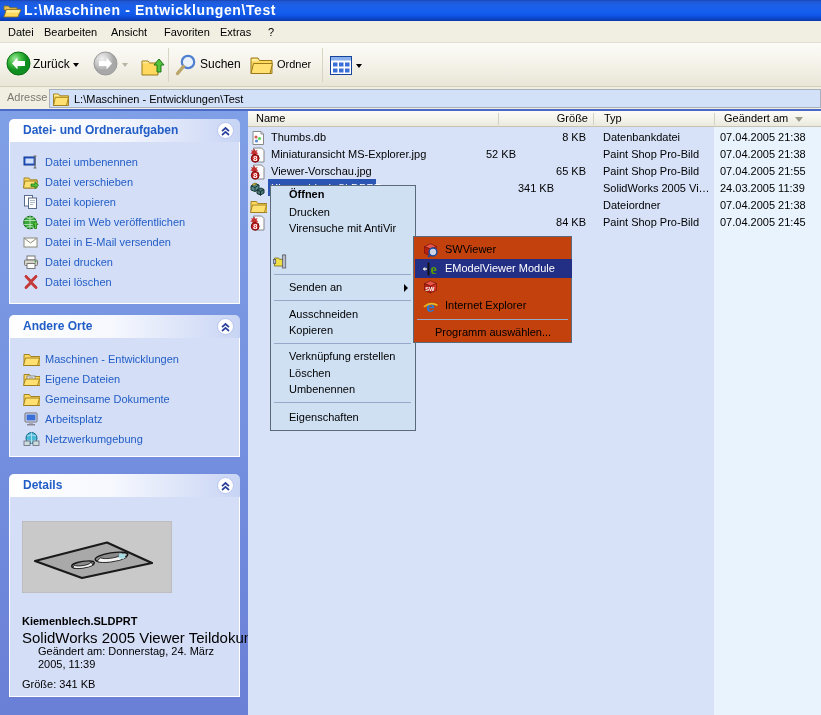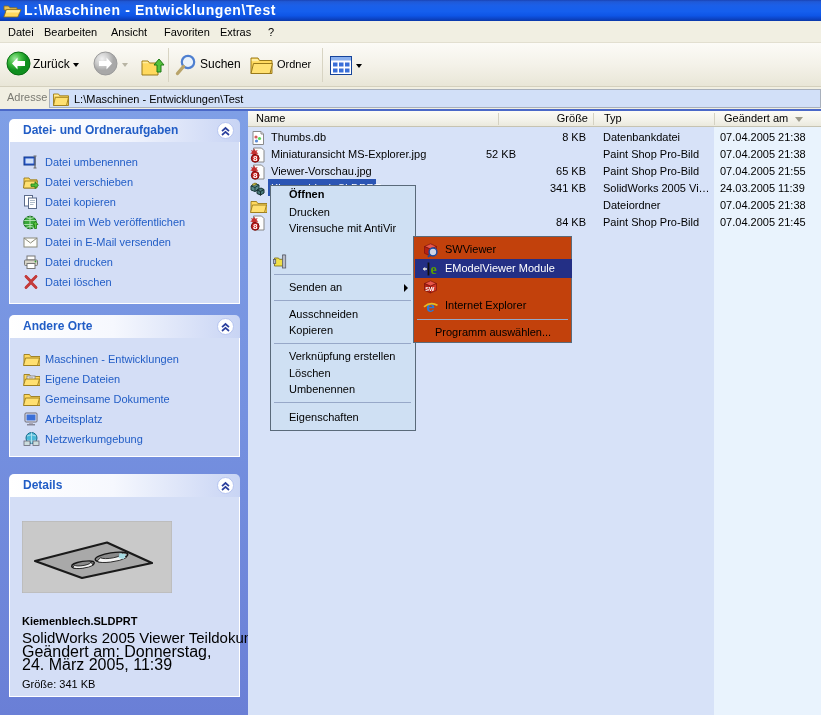"341 KB" div.abs { text-align: right -> center }
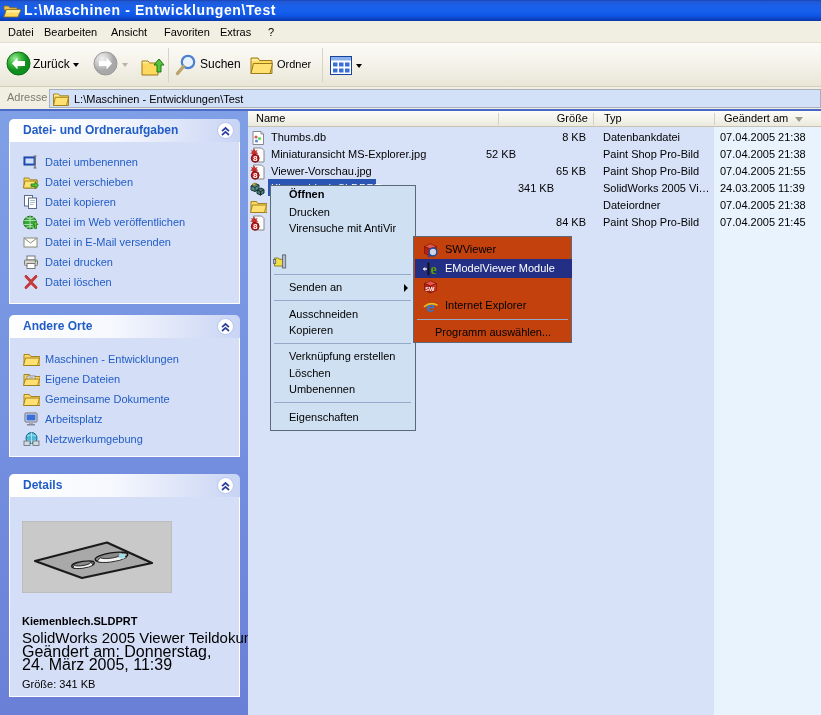"Geändert am: Donnerstag, 24. März" div.abs { font-size: 16px -> 11px; left: 12px -> 28px }
